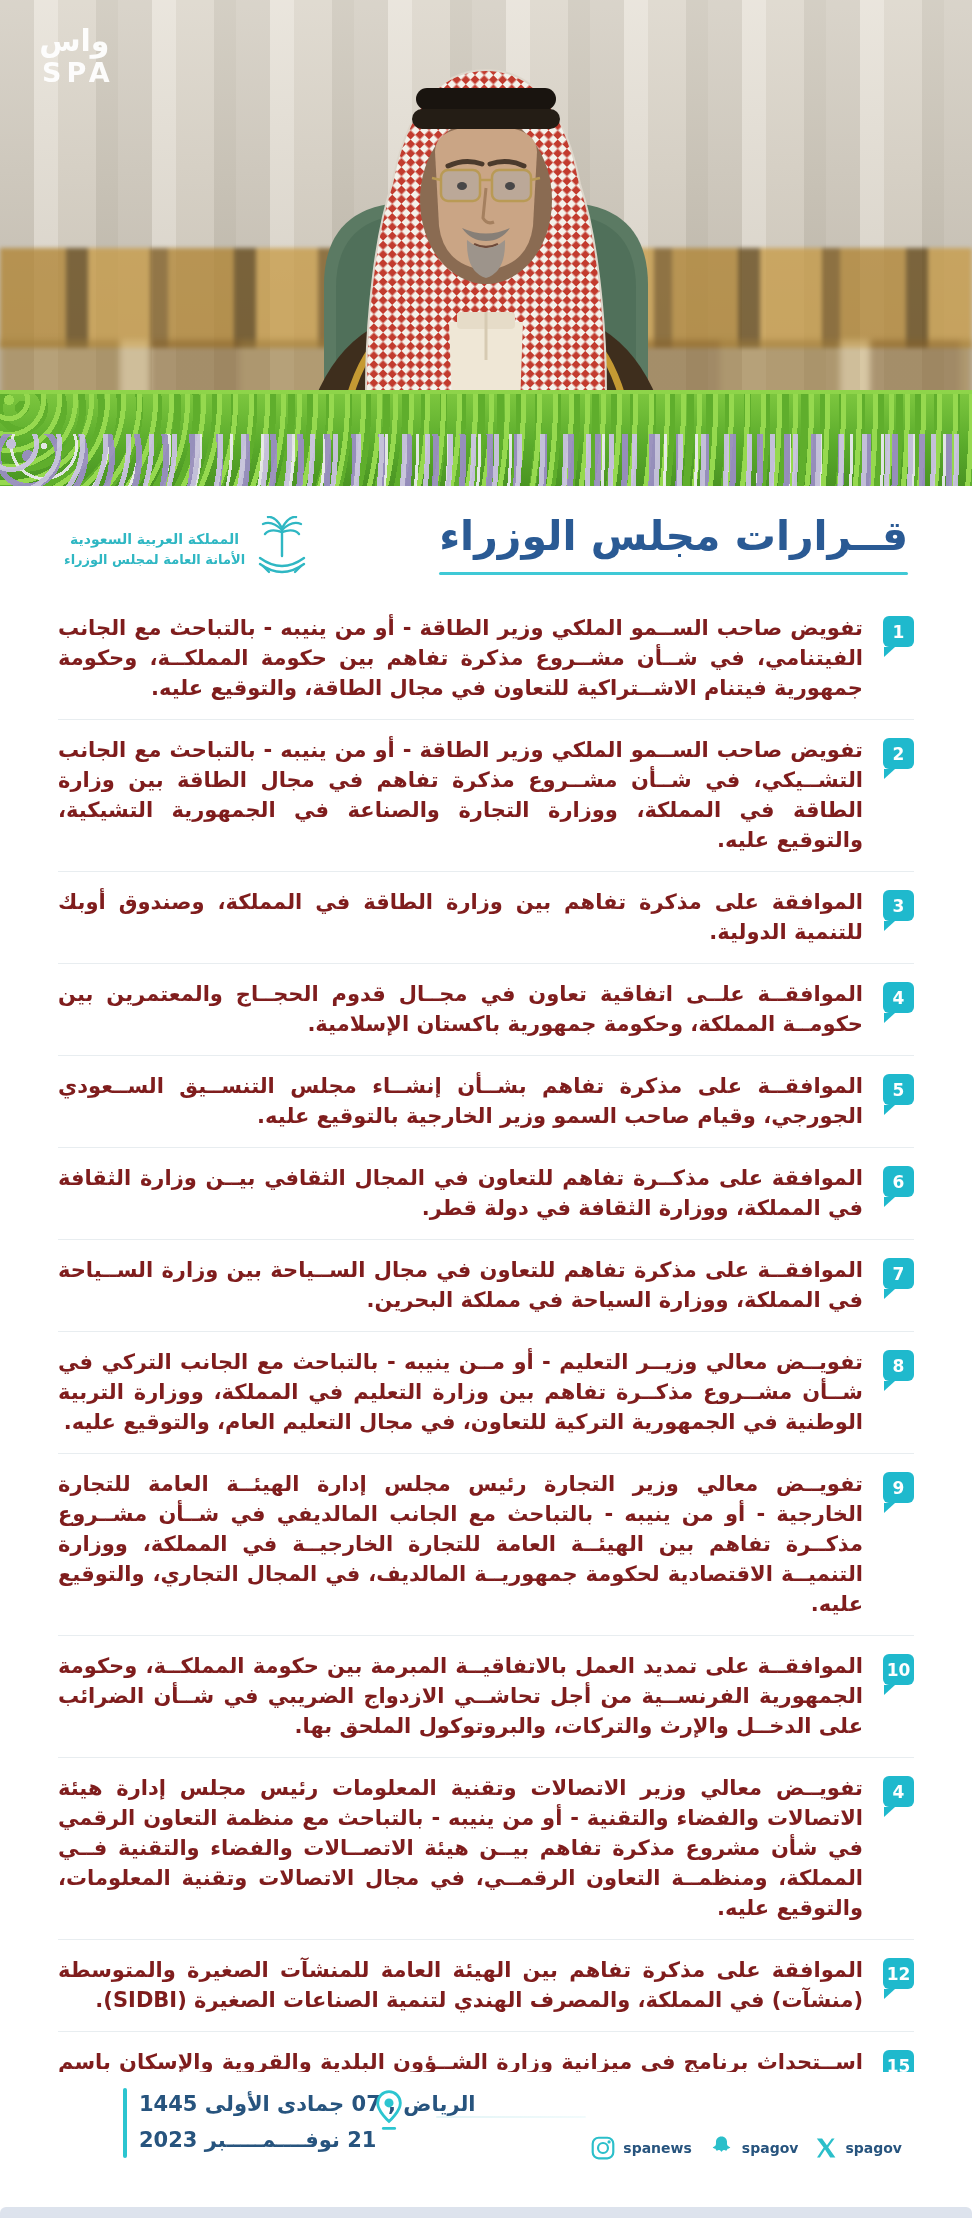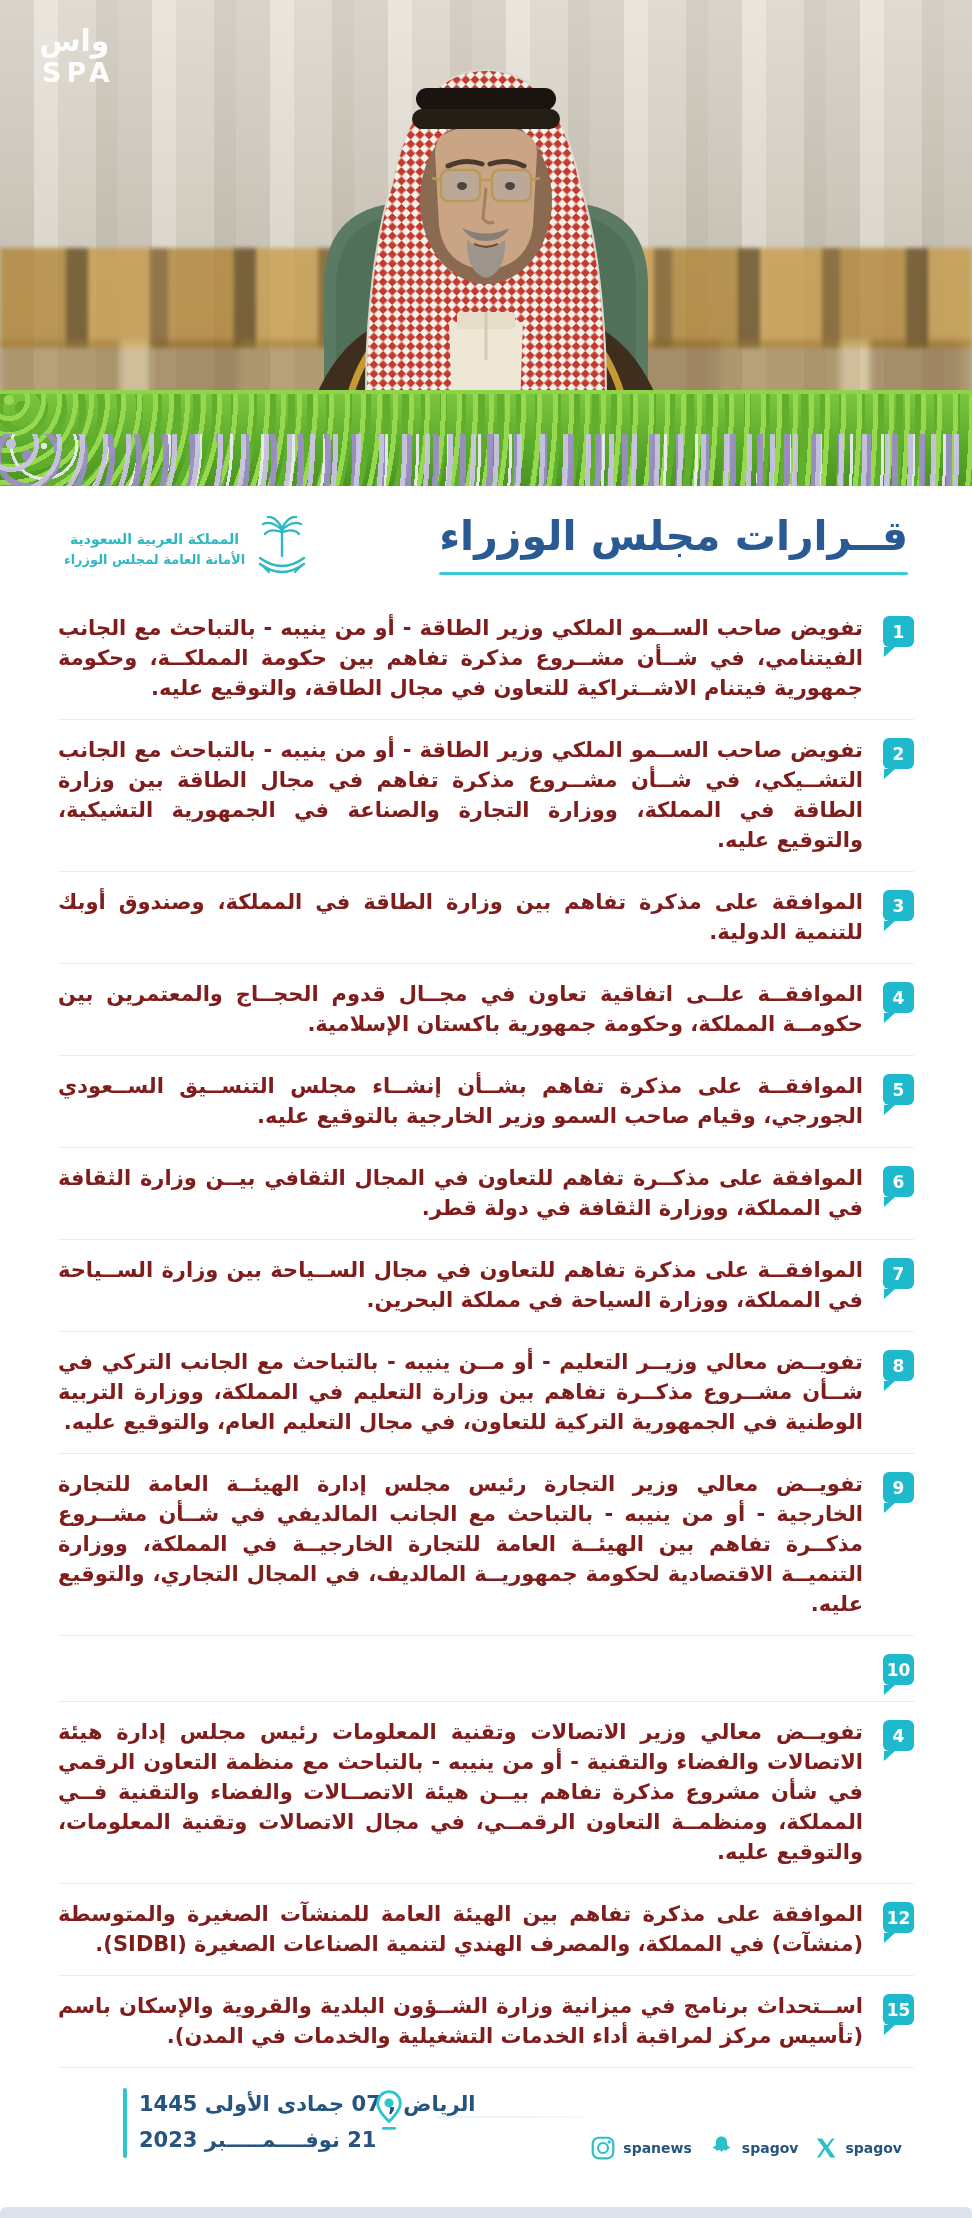"الموافقــة على تمديد العمل بالاتفاقيــة" p.decision-text { html: none -> <p>الموافقــة على تمديد العمل بالاتفاقيــة المبرمة بين حكومة المملكــة، وحكومة الجمهورية الفرنســية من أجل تحاشــي الازدواج الضريبي في شــأن الضرائب على الدخــل والإرث والتركات، والبروتوكول الملحق بها.</p> }
